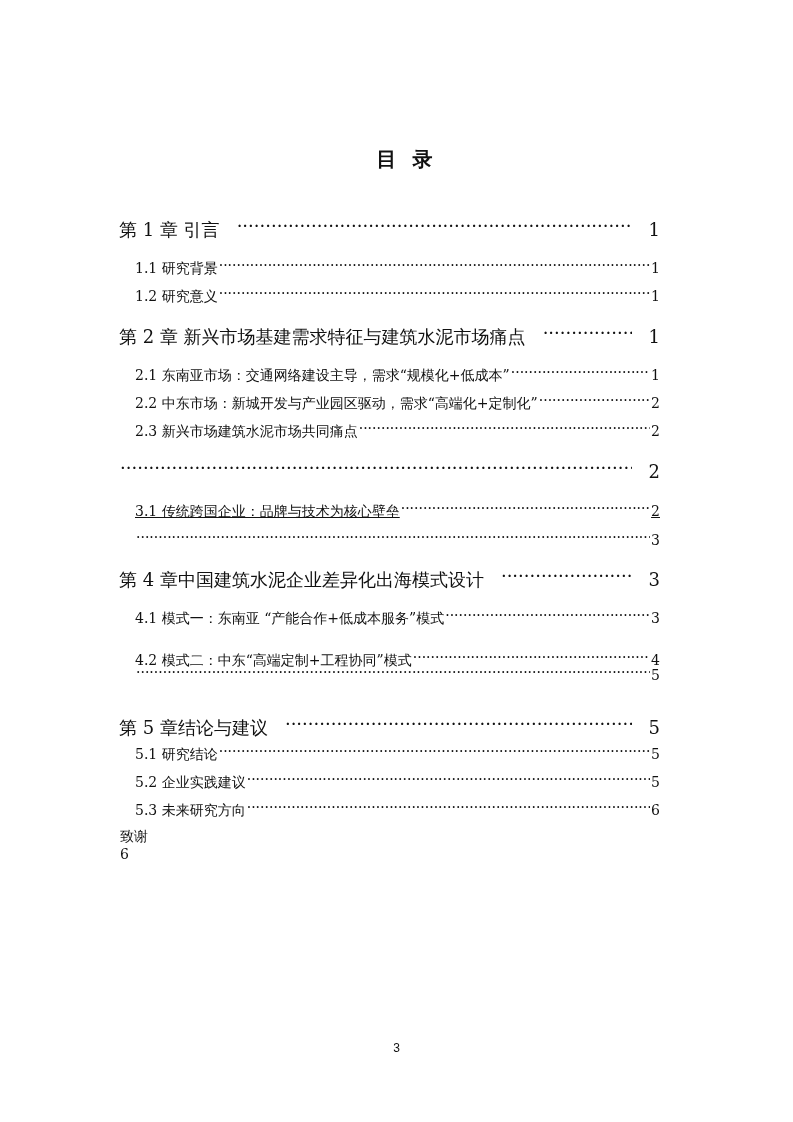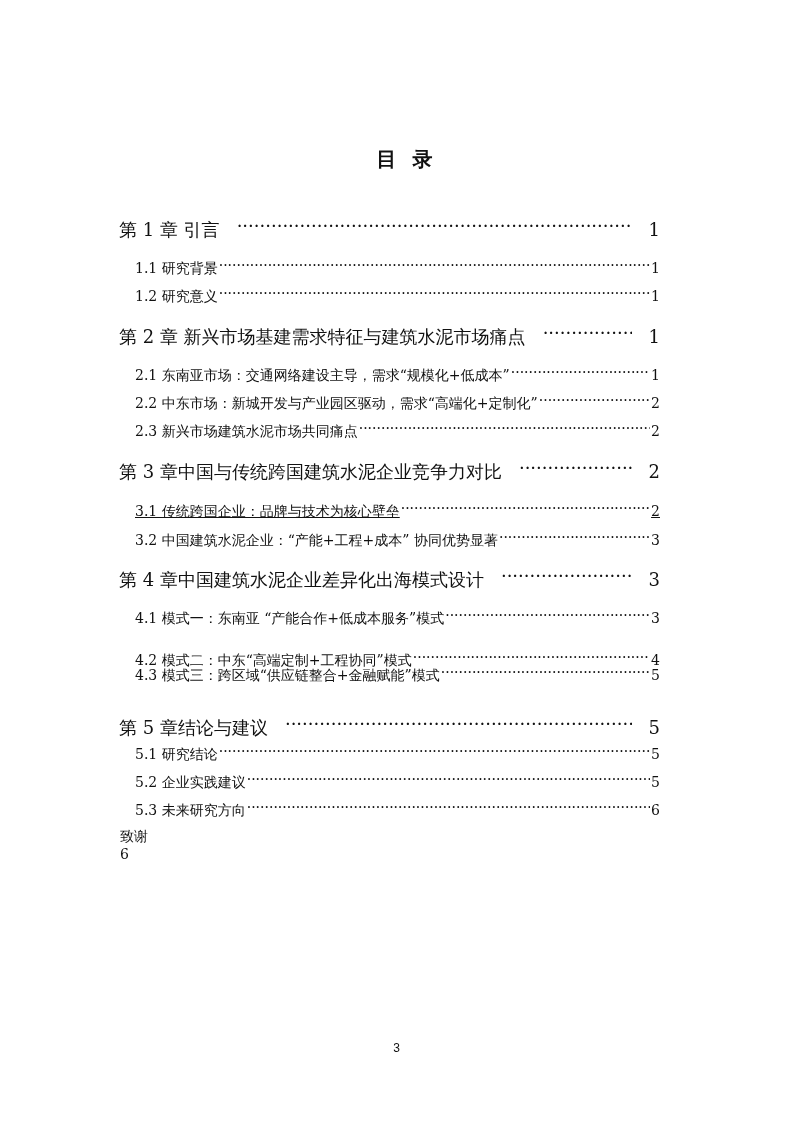"第 3 章中国与传统跨国建筑水泥企业竞争力对比" span.label { html: <span>第 3 章中国与传统跨国建筑水泥企业竞争力对比</span> -> none }
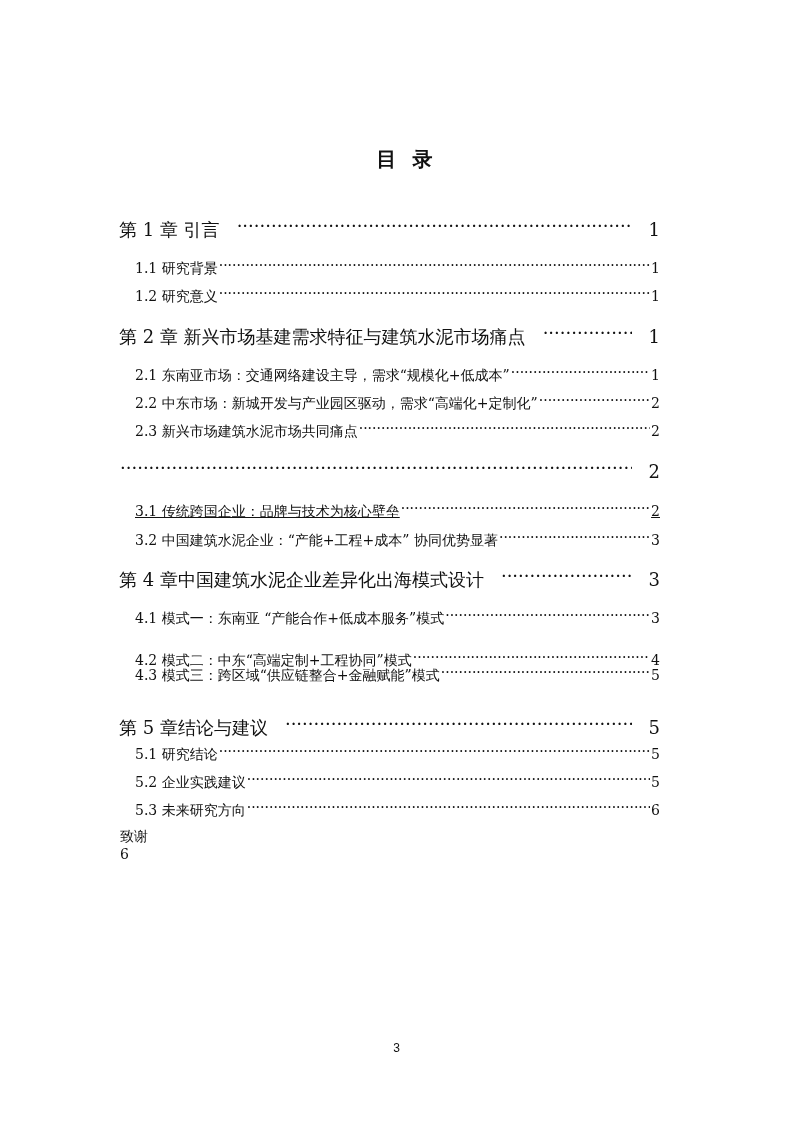"3.2 中国建筑水泥企业：“产能+工程+成本” 协同优势显著" span.label { html: <span>3.2 中国建筑水泥企业：“产能+工程+成本” 协同优势显著 </span> -> none }
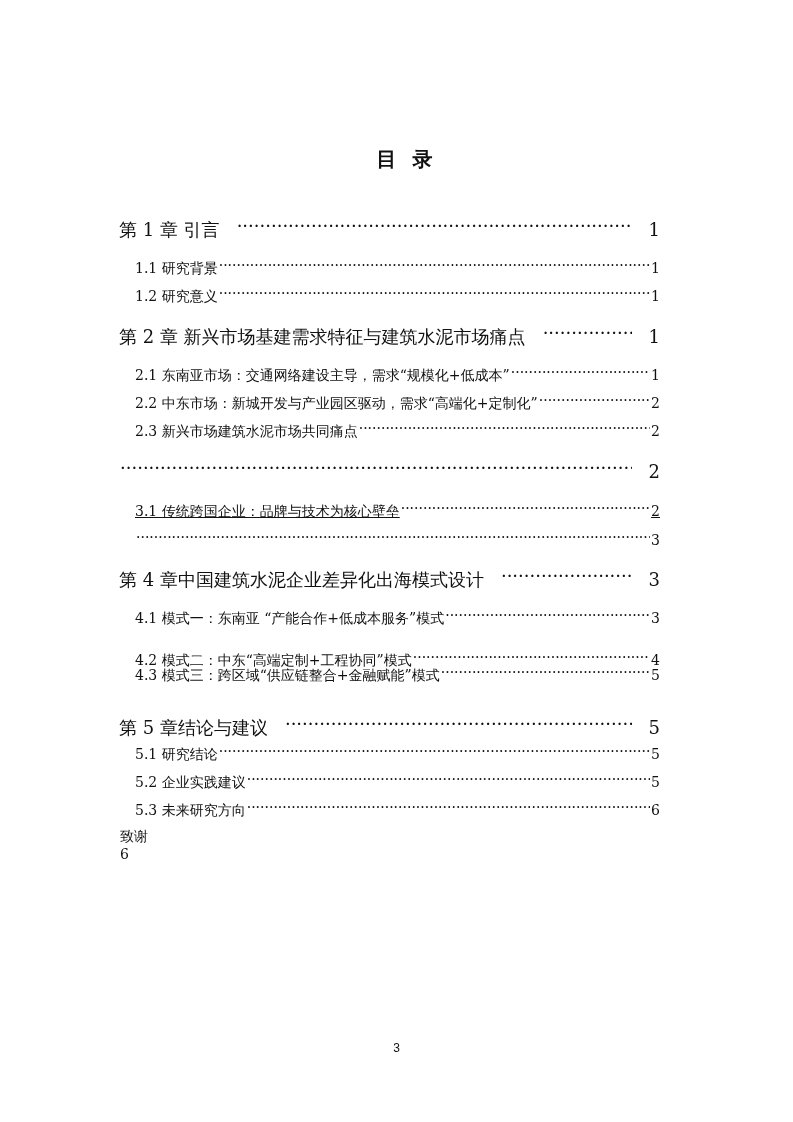"4.3 模式三：跨区域“供应链整合+金融赋能”模式" span.label { html: <span>4.3 模式三：跨区域“供应链整合+金融赋能”模式</span> -> none }
